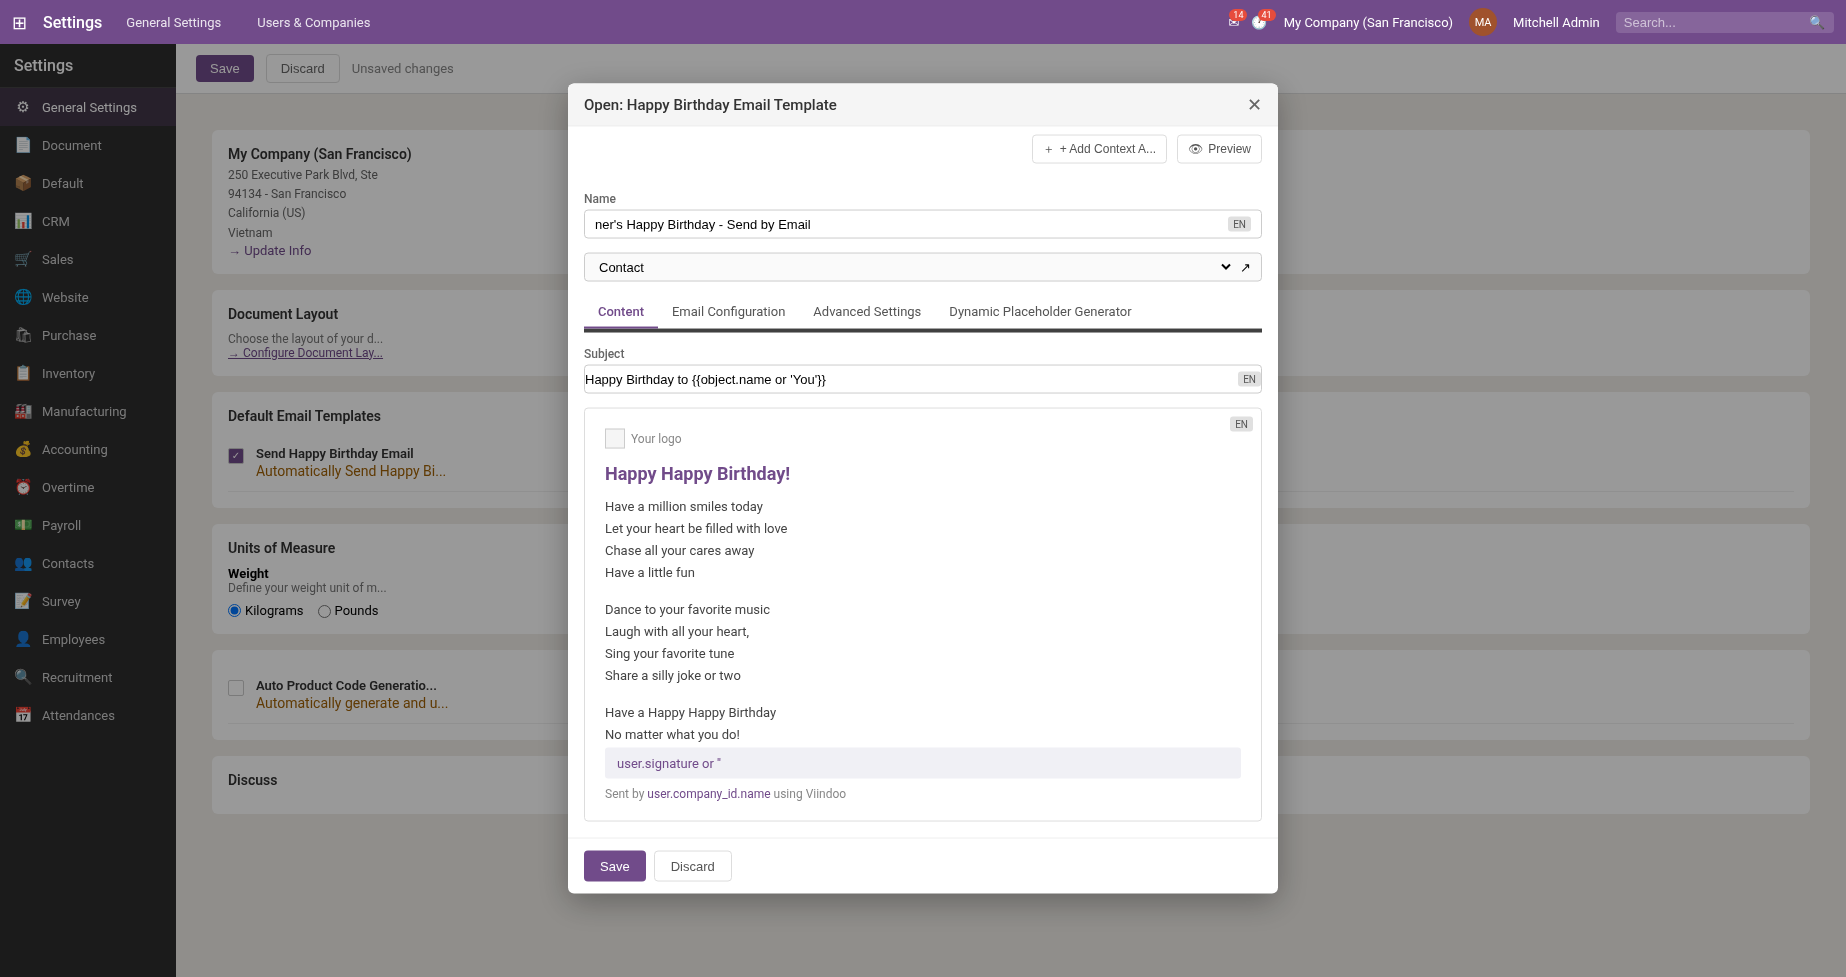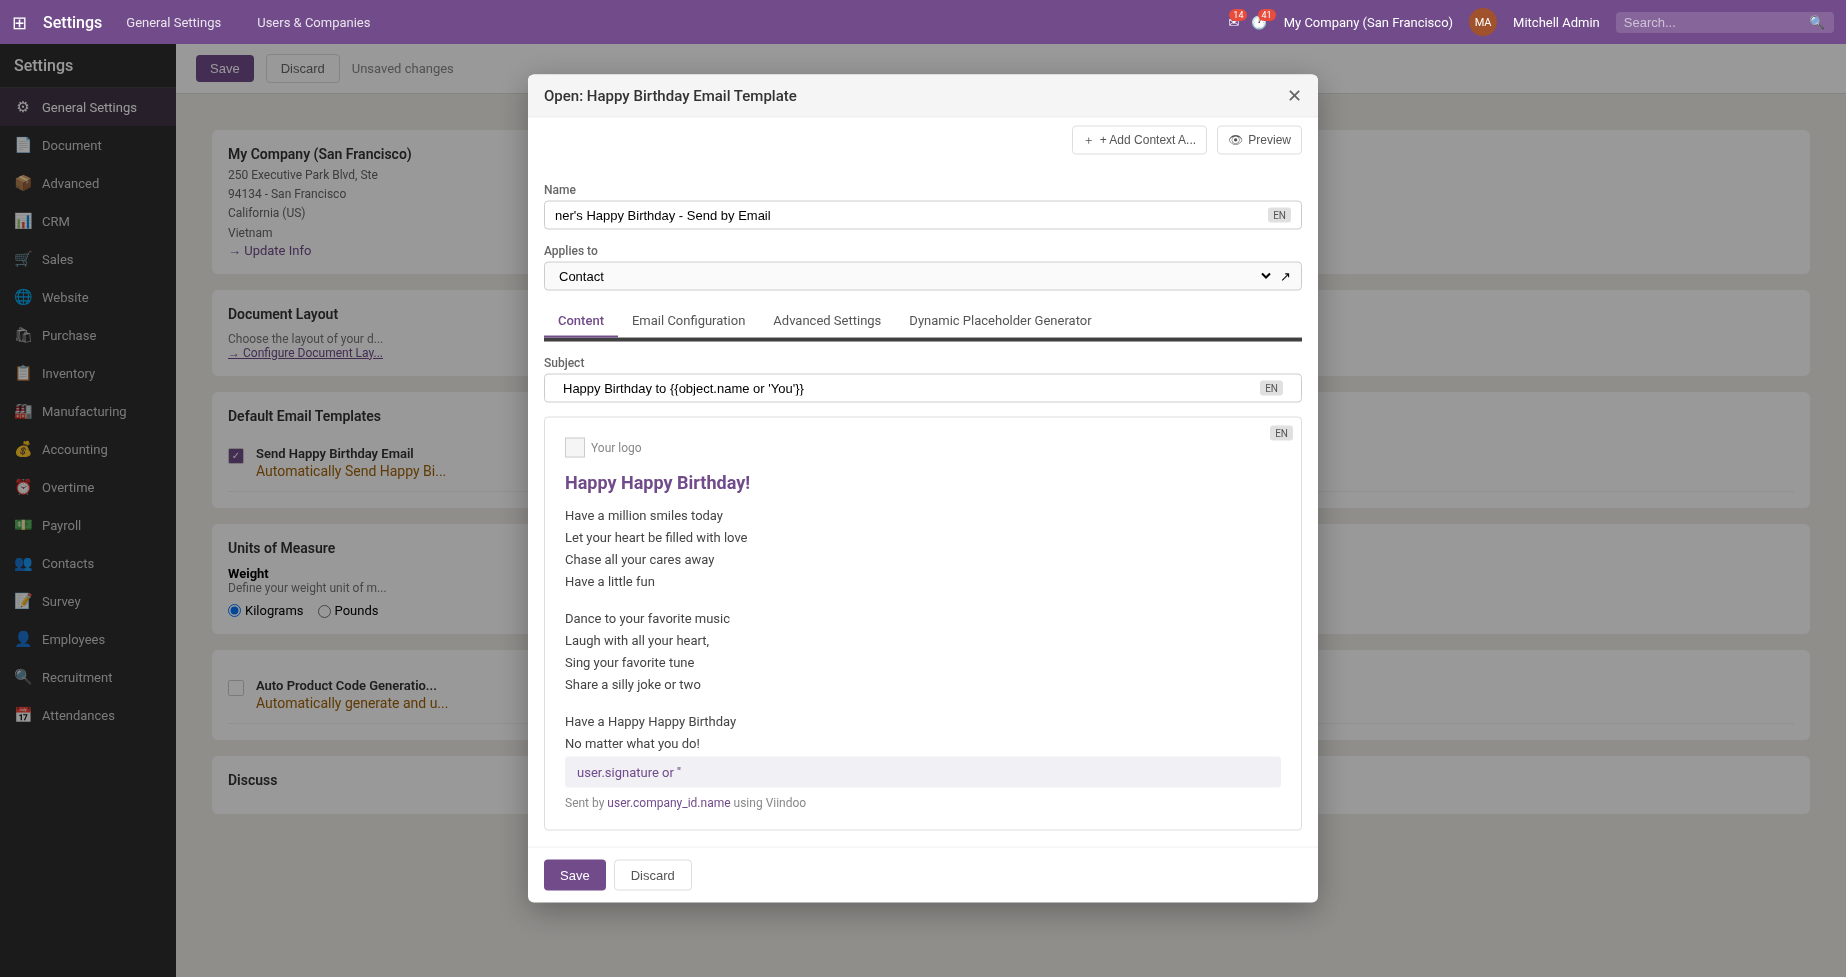"Open: Happy Birthday Email Template" .modal { width: 790px -> 710px }
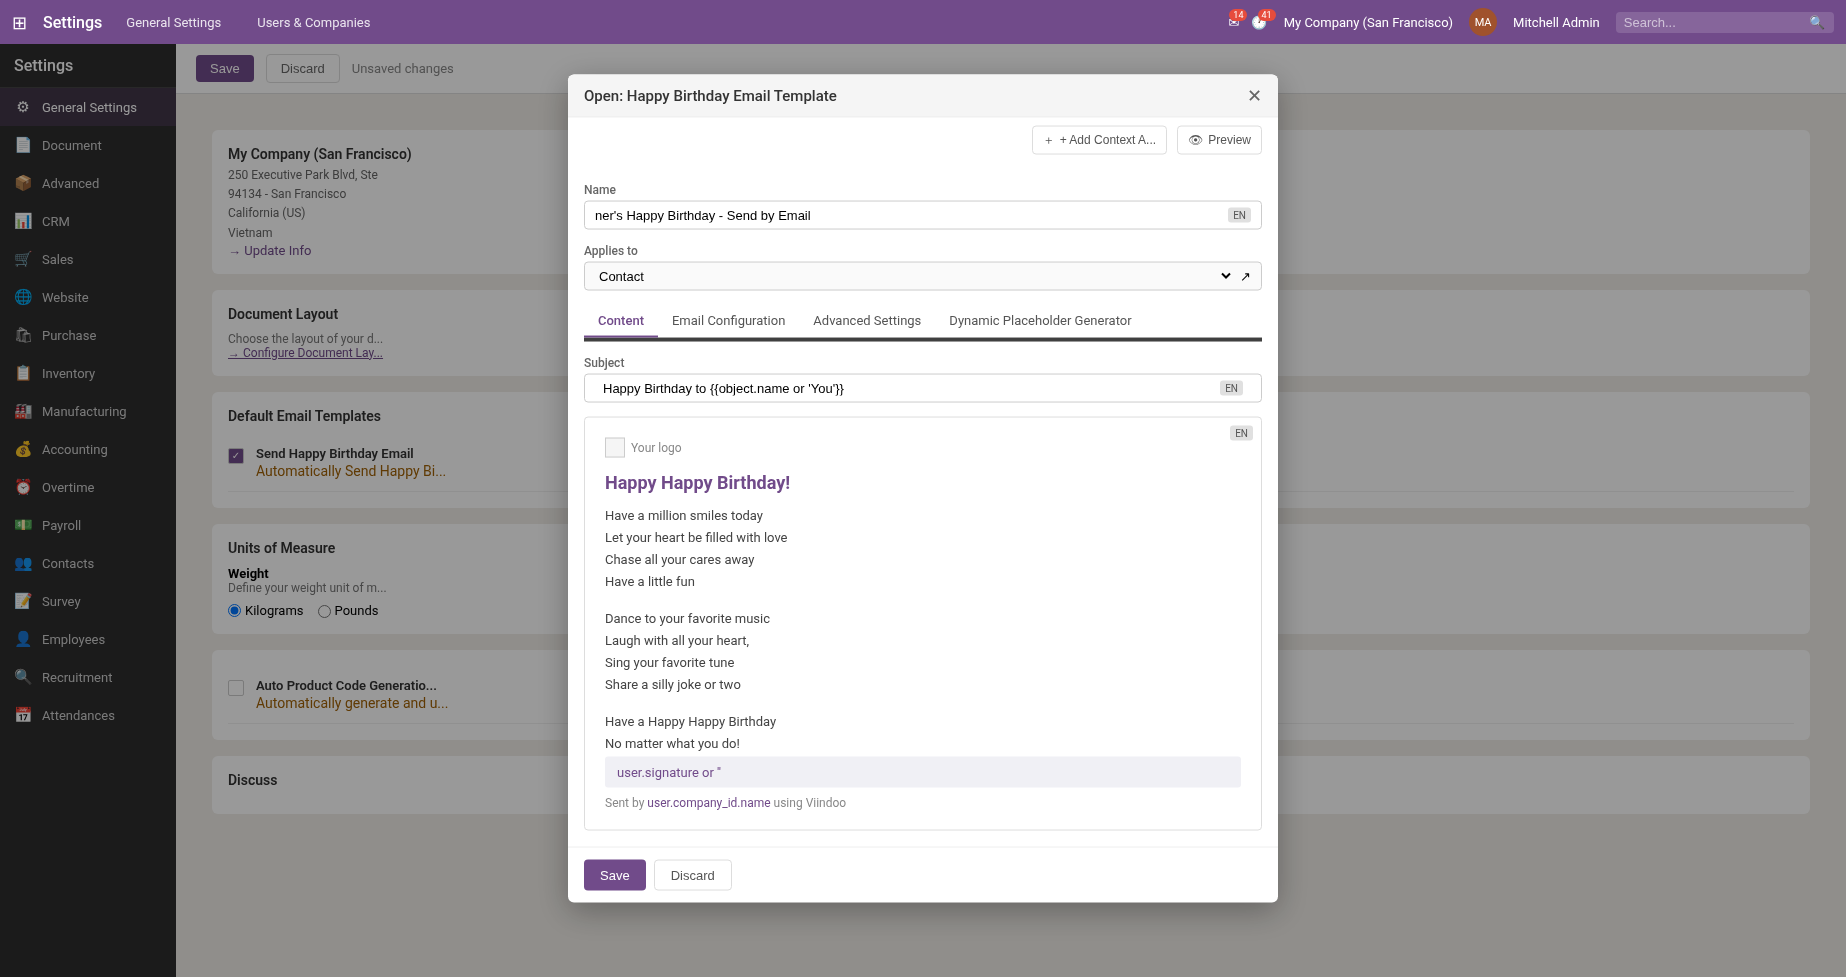"Advanced" span { text: Advanced -> Default }
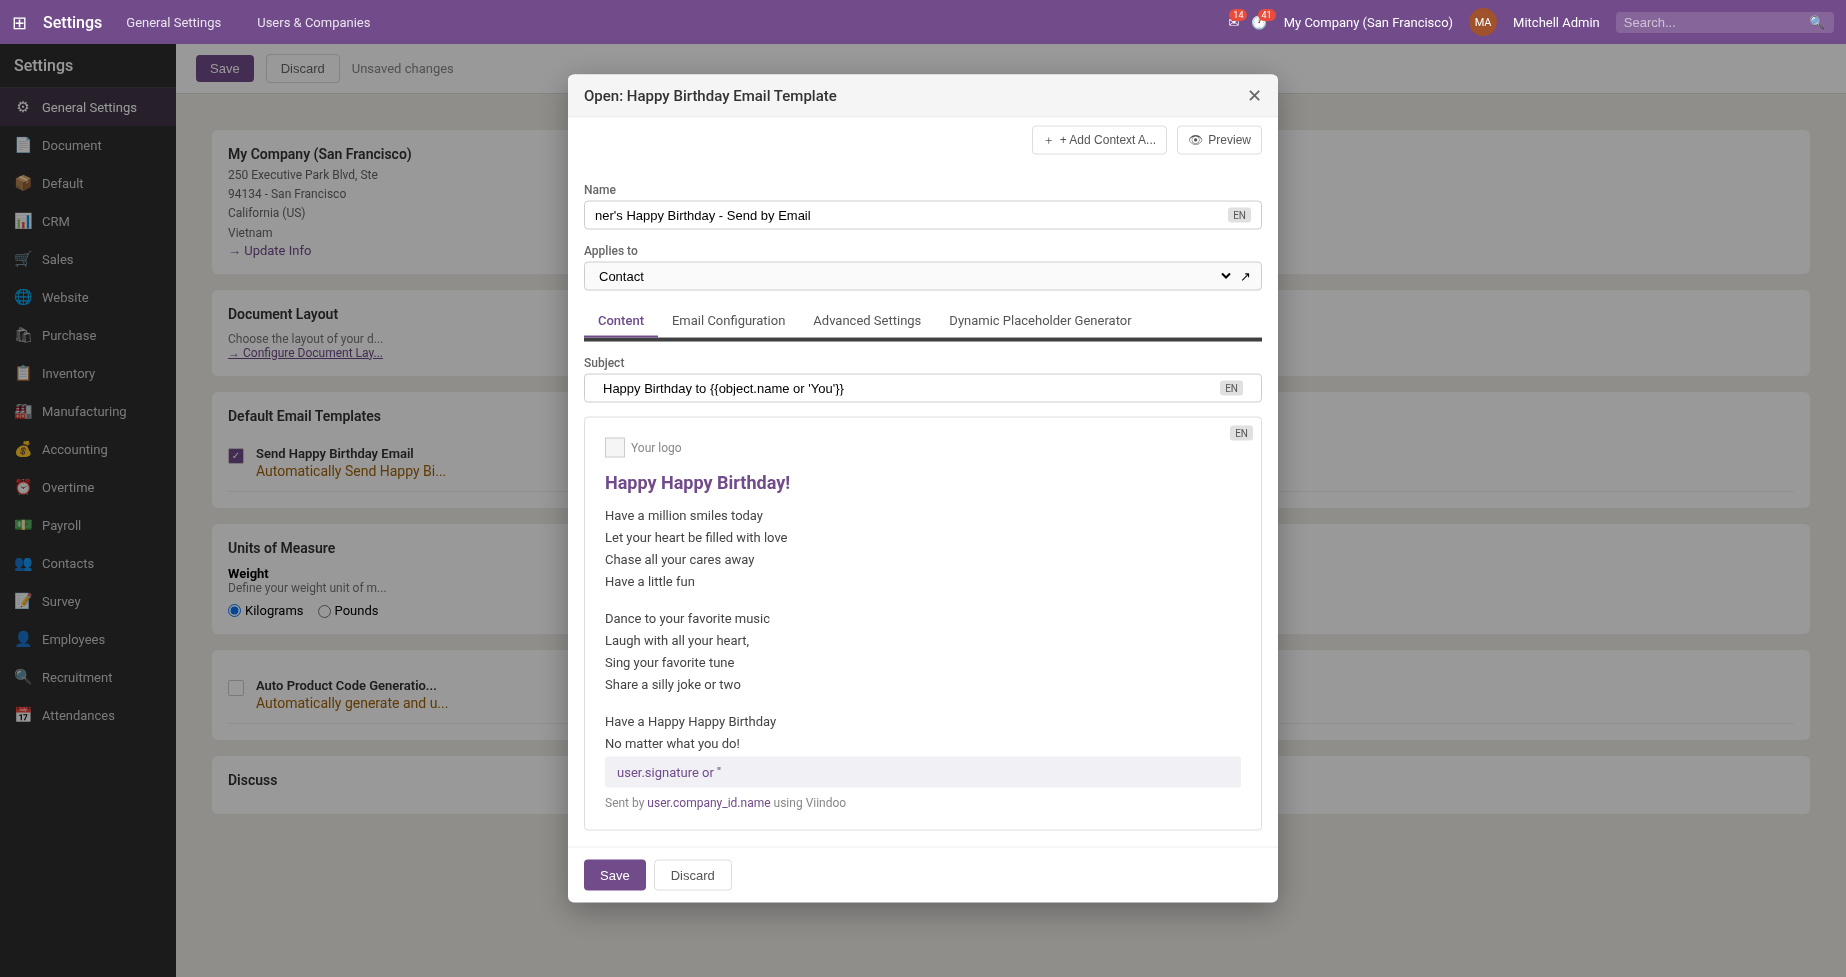"Applies to" div.form-label { html: <div>Applies to</div> -> none }
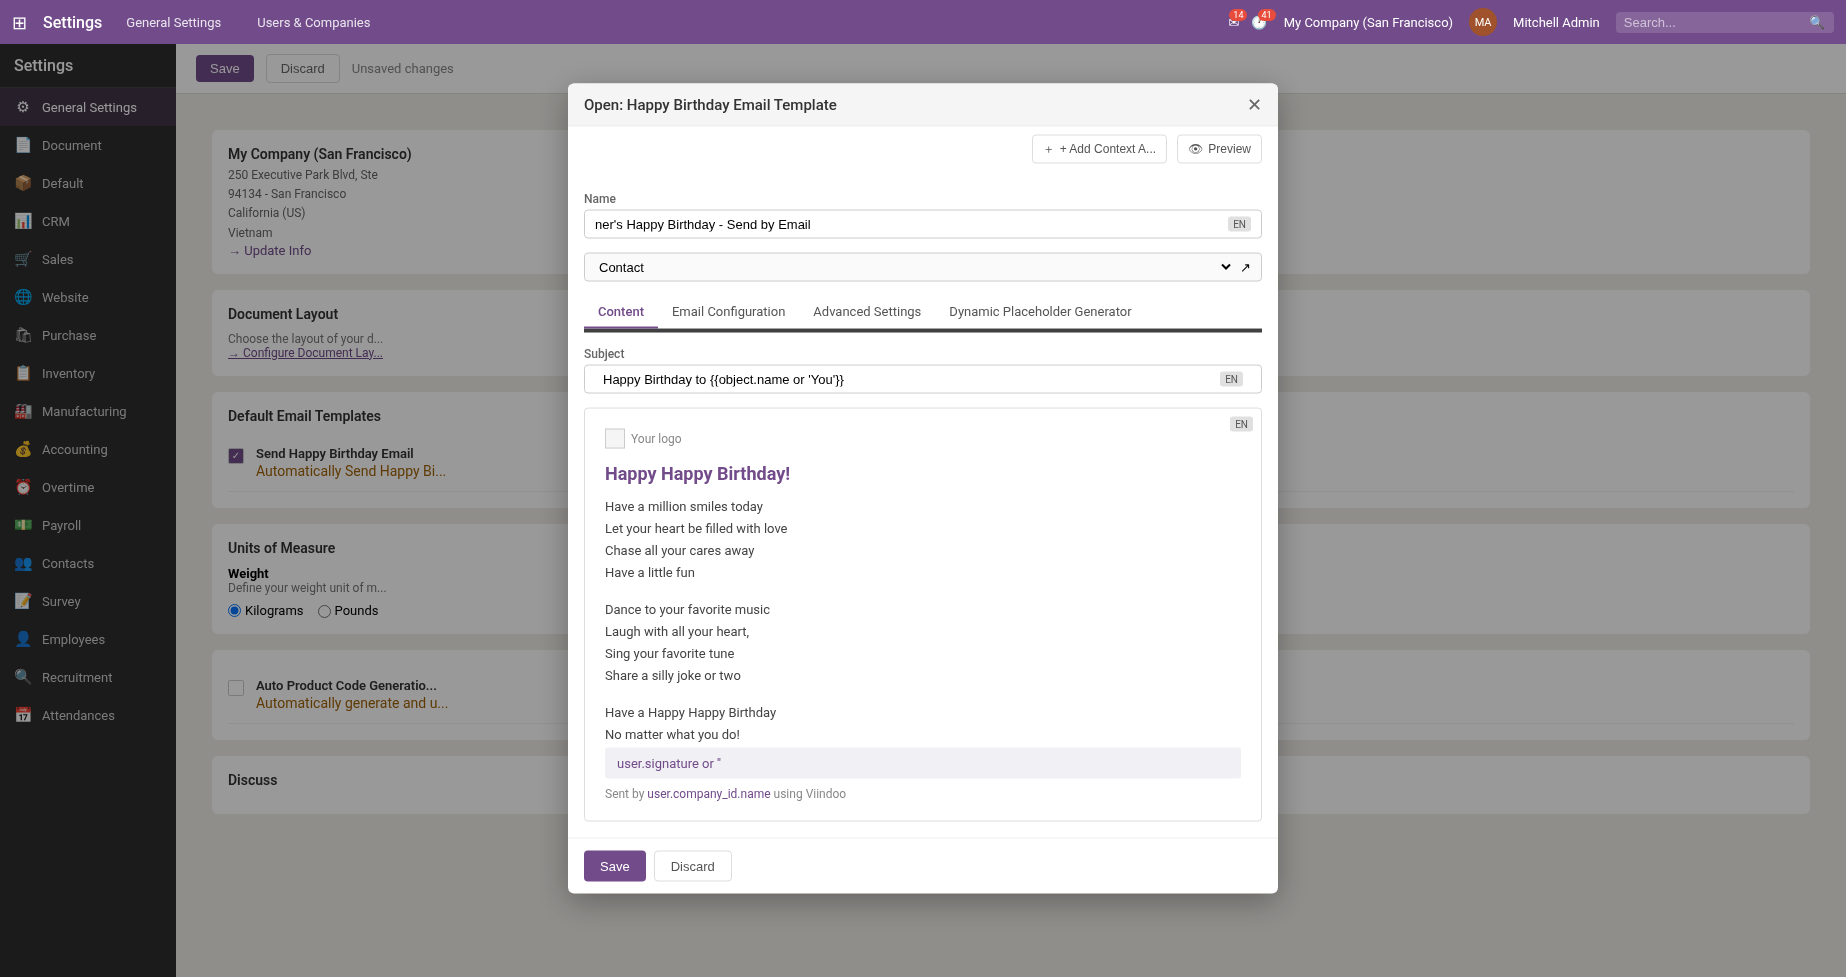"Happy Birthday to {{object.name or" .subject-input-row { padding: 6px 18px -> 6px 0 }
